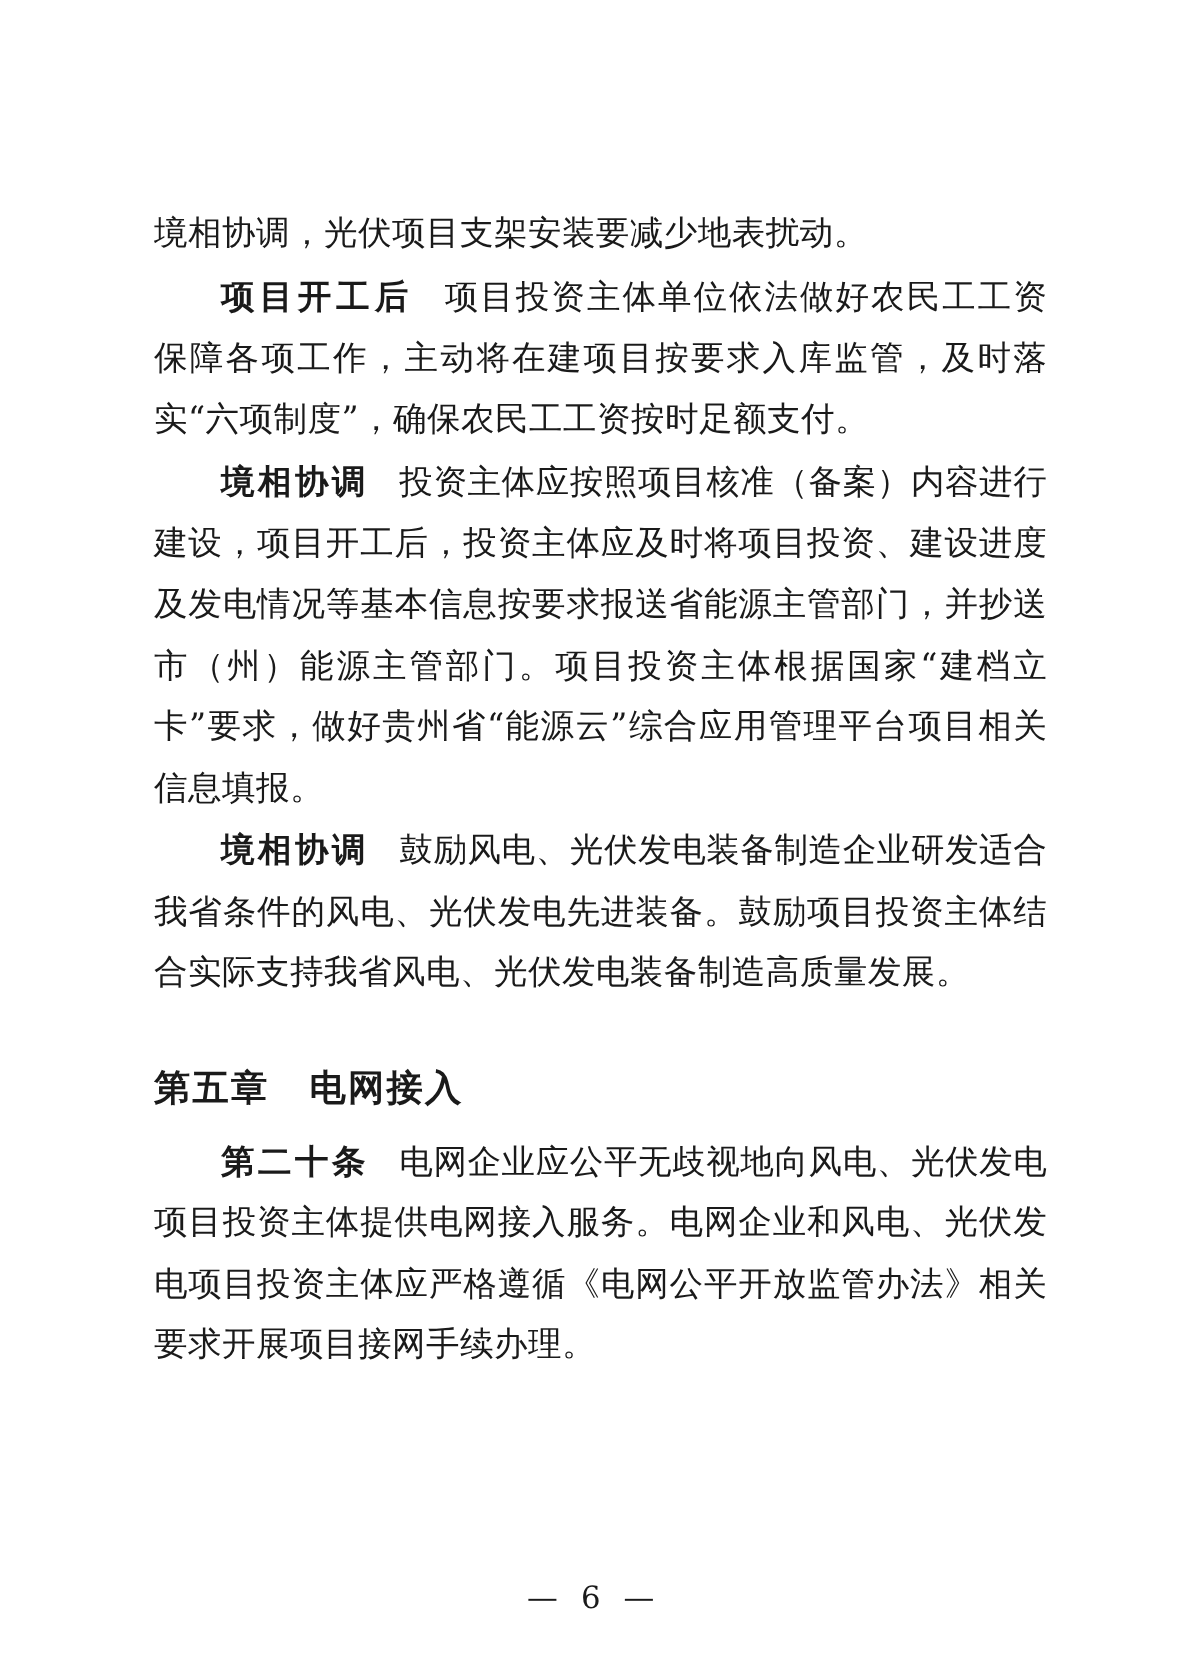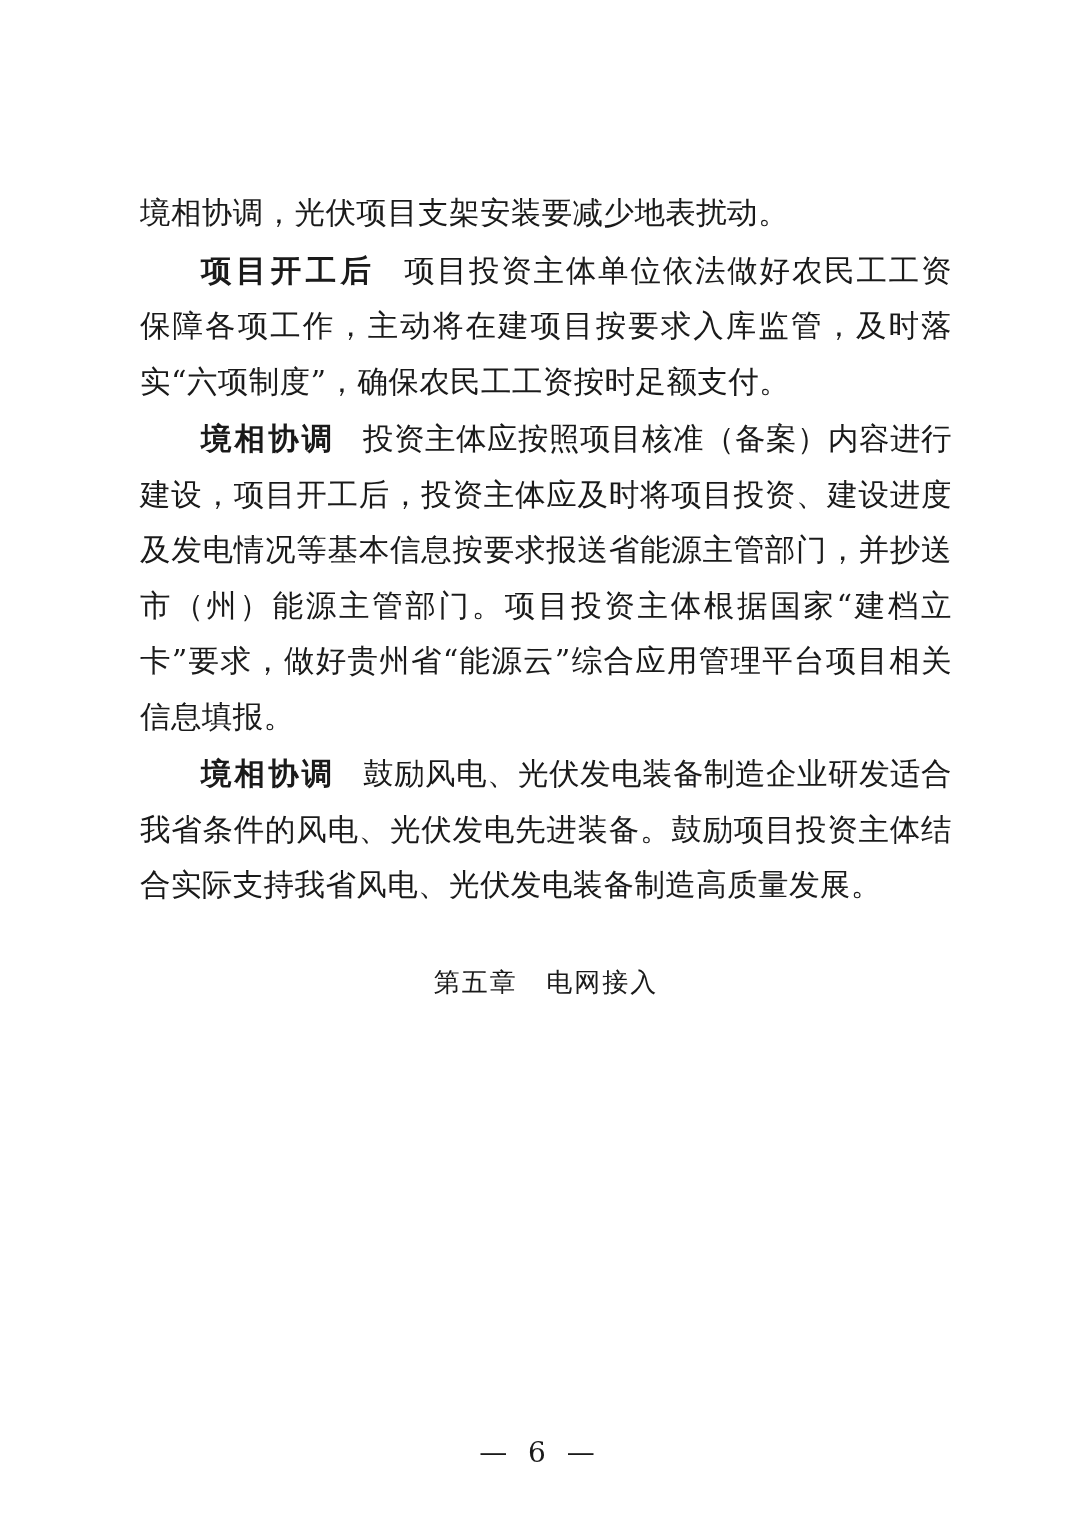"第五章 电网接入" .chapter-heading { font-size: 26px -> 33px; font-weight: 400 -> 700; text-align: center -> none }
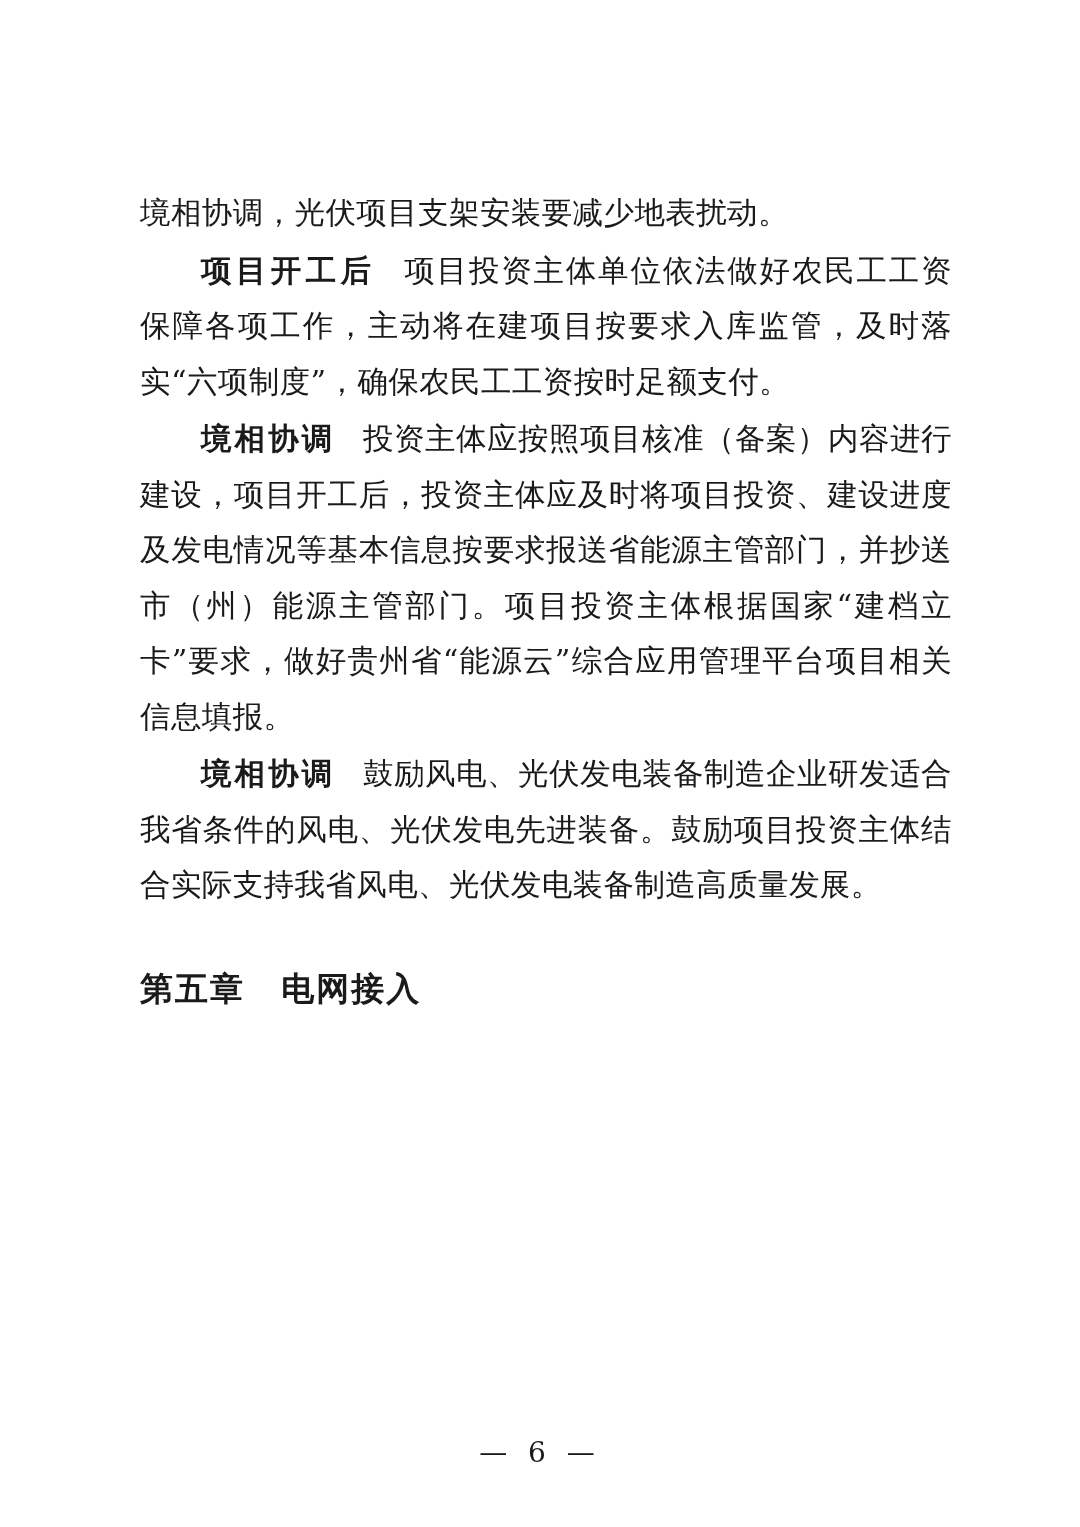"第二十条" p.para { html: none -> <p> <span>第二十条</span><span></span><span>电网企业应公平无歧视地向风电、光伏发电项目投资主体提供电网接入服务。电网企业和风电、光伏发电项目投资主体应严格遵循《电网公平开放监管办法》相关要求开展项目接网手续办理。</span> </p> }
